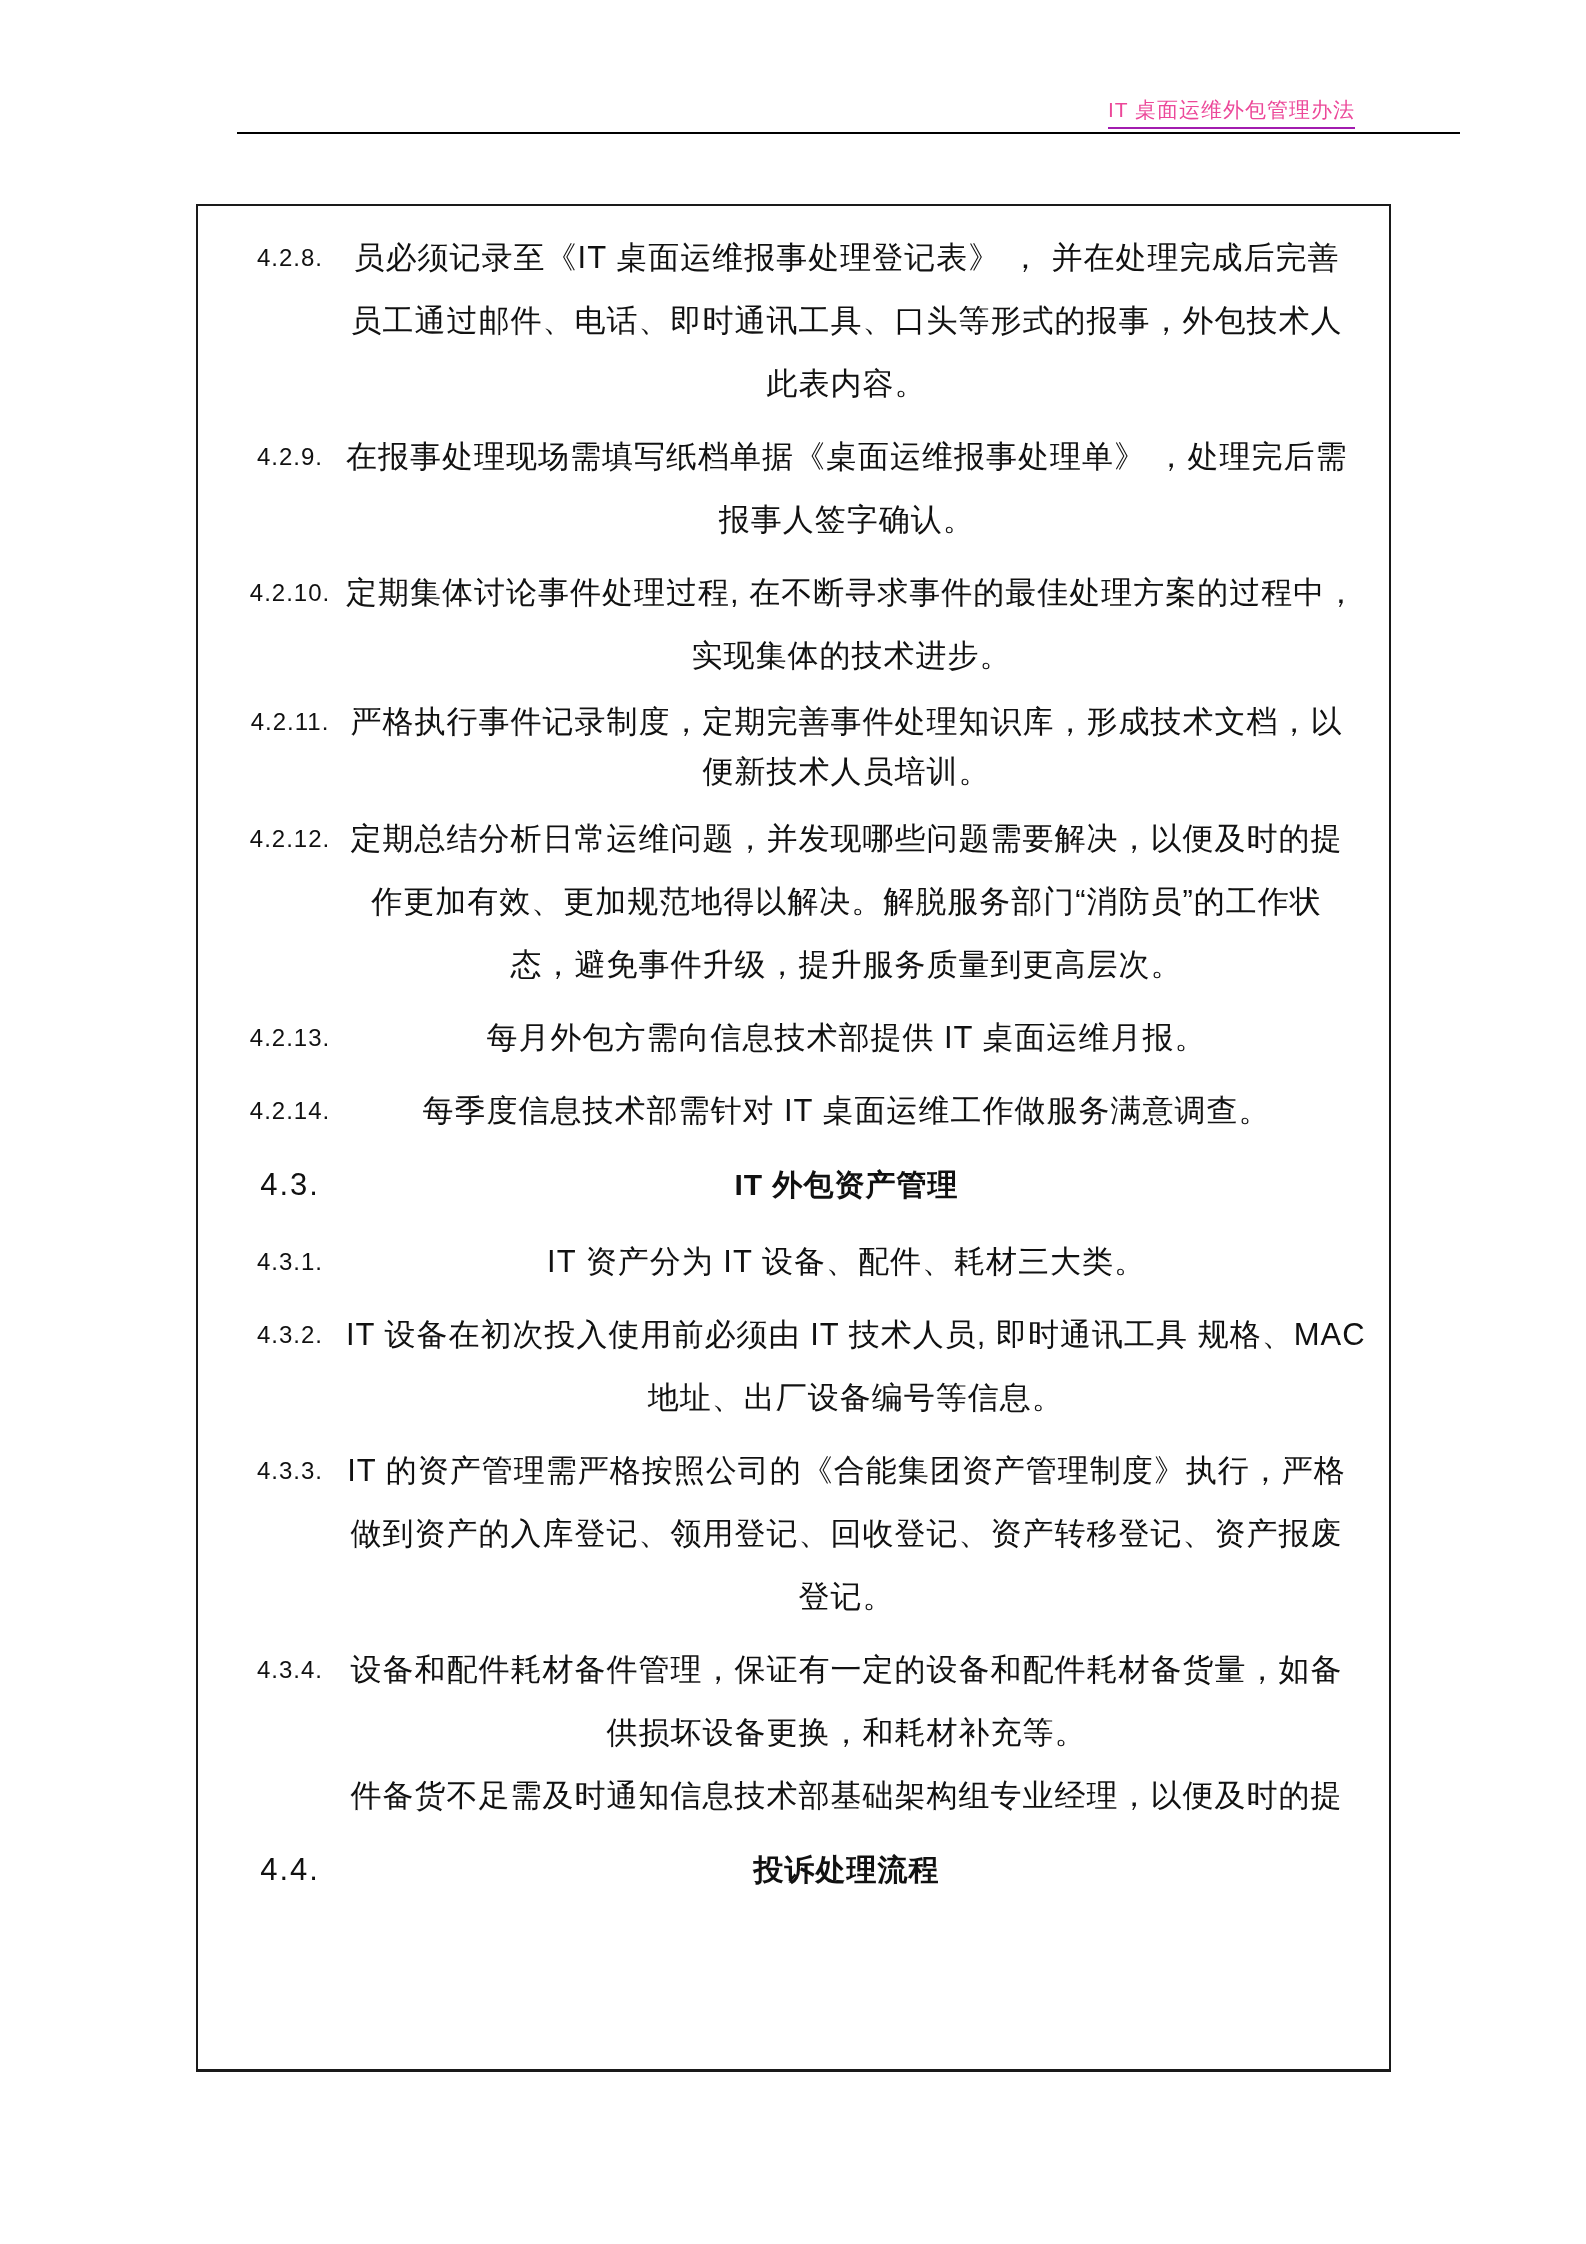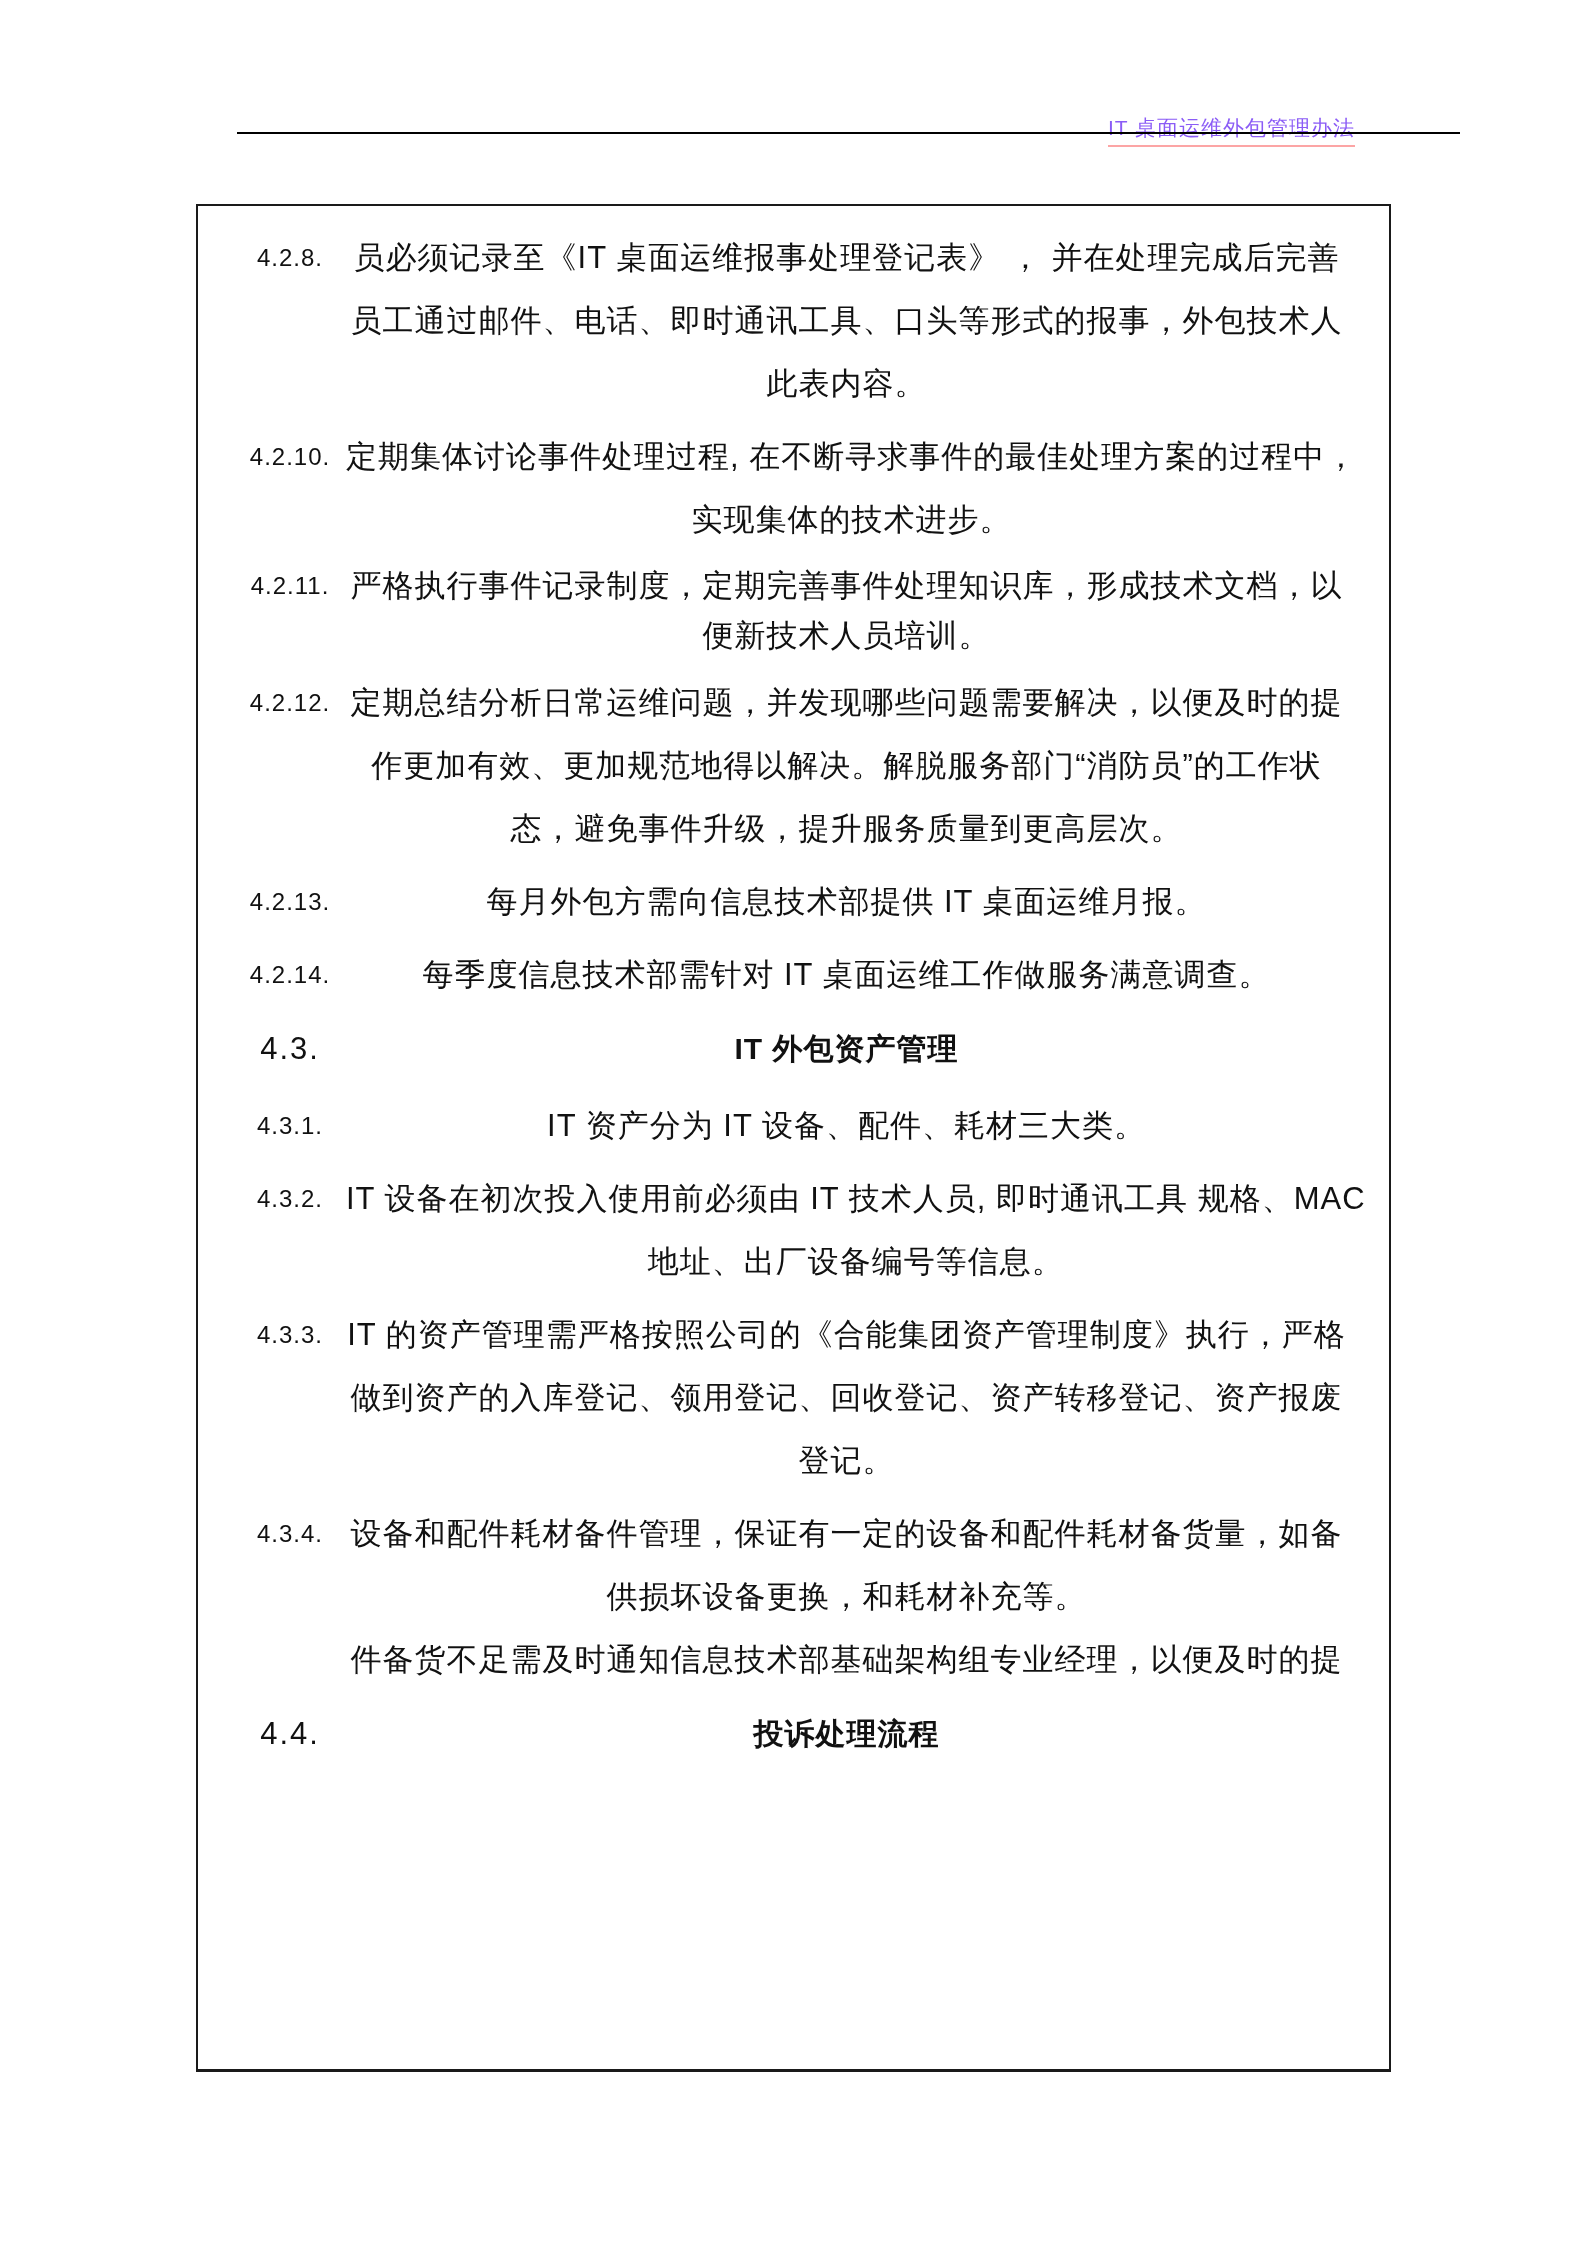"IT 桌面运维外包管理办法" .hdr-title { border-bottom: 2px solid #fca5a5 -> 2px solid #a21caf; color: #8b5cf6 -> #ec4899; top: 114px -> 96px }
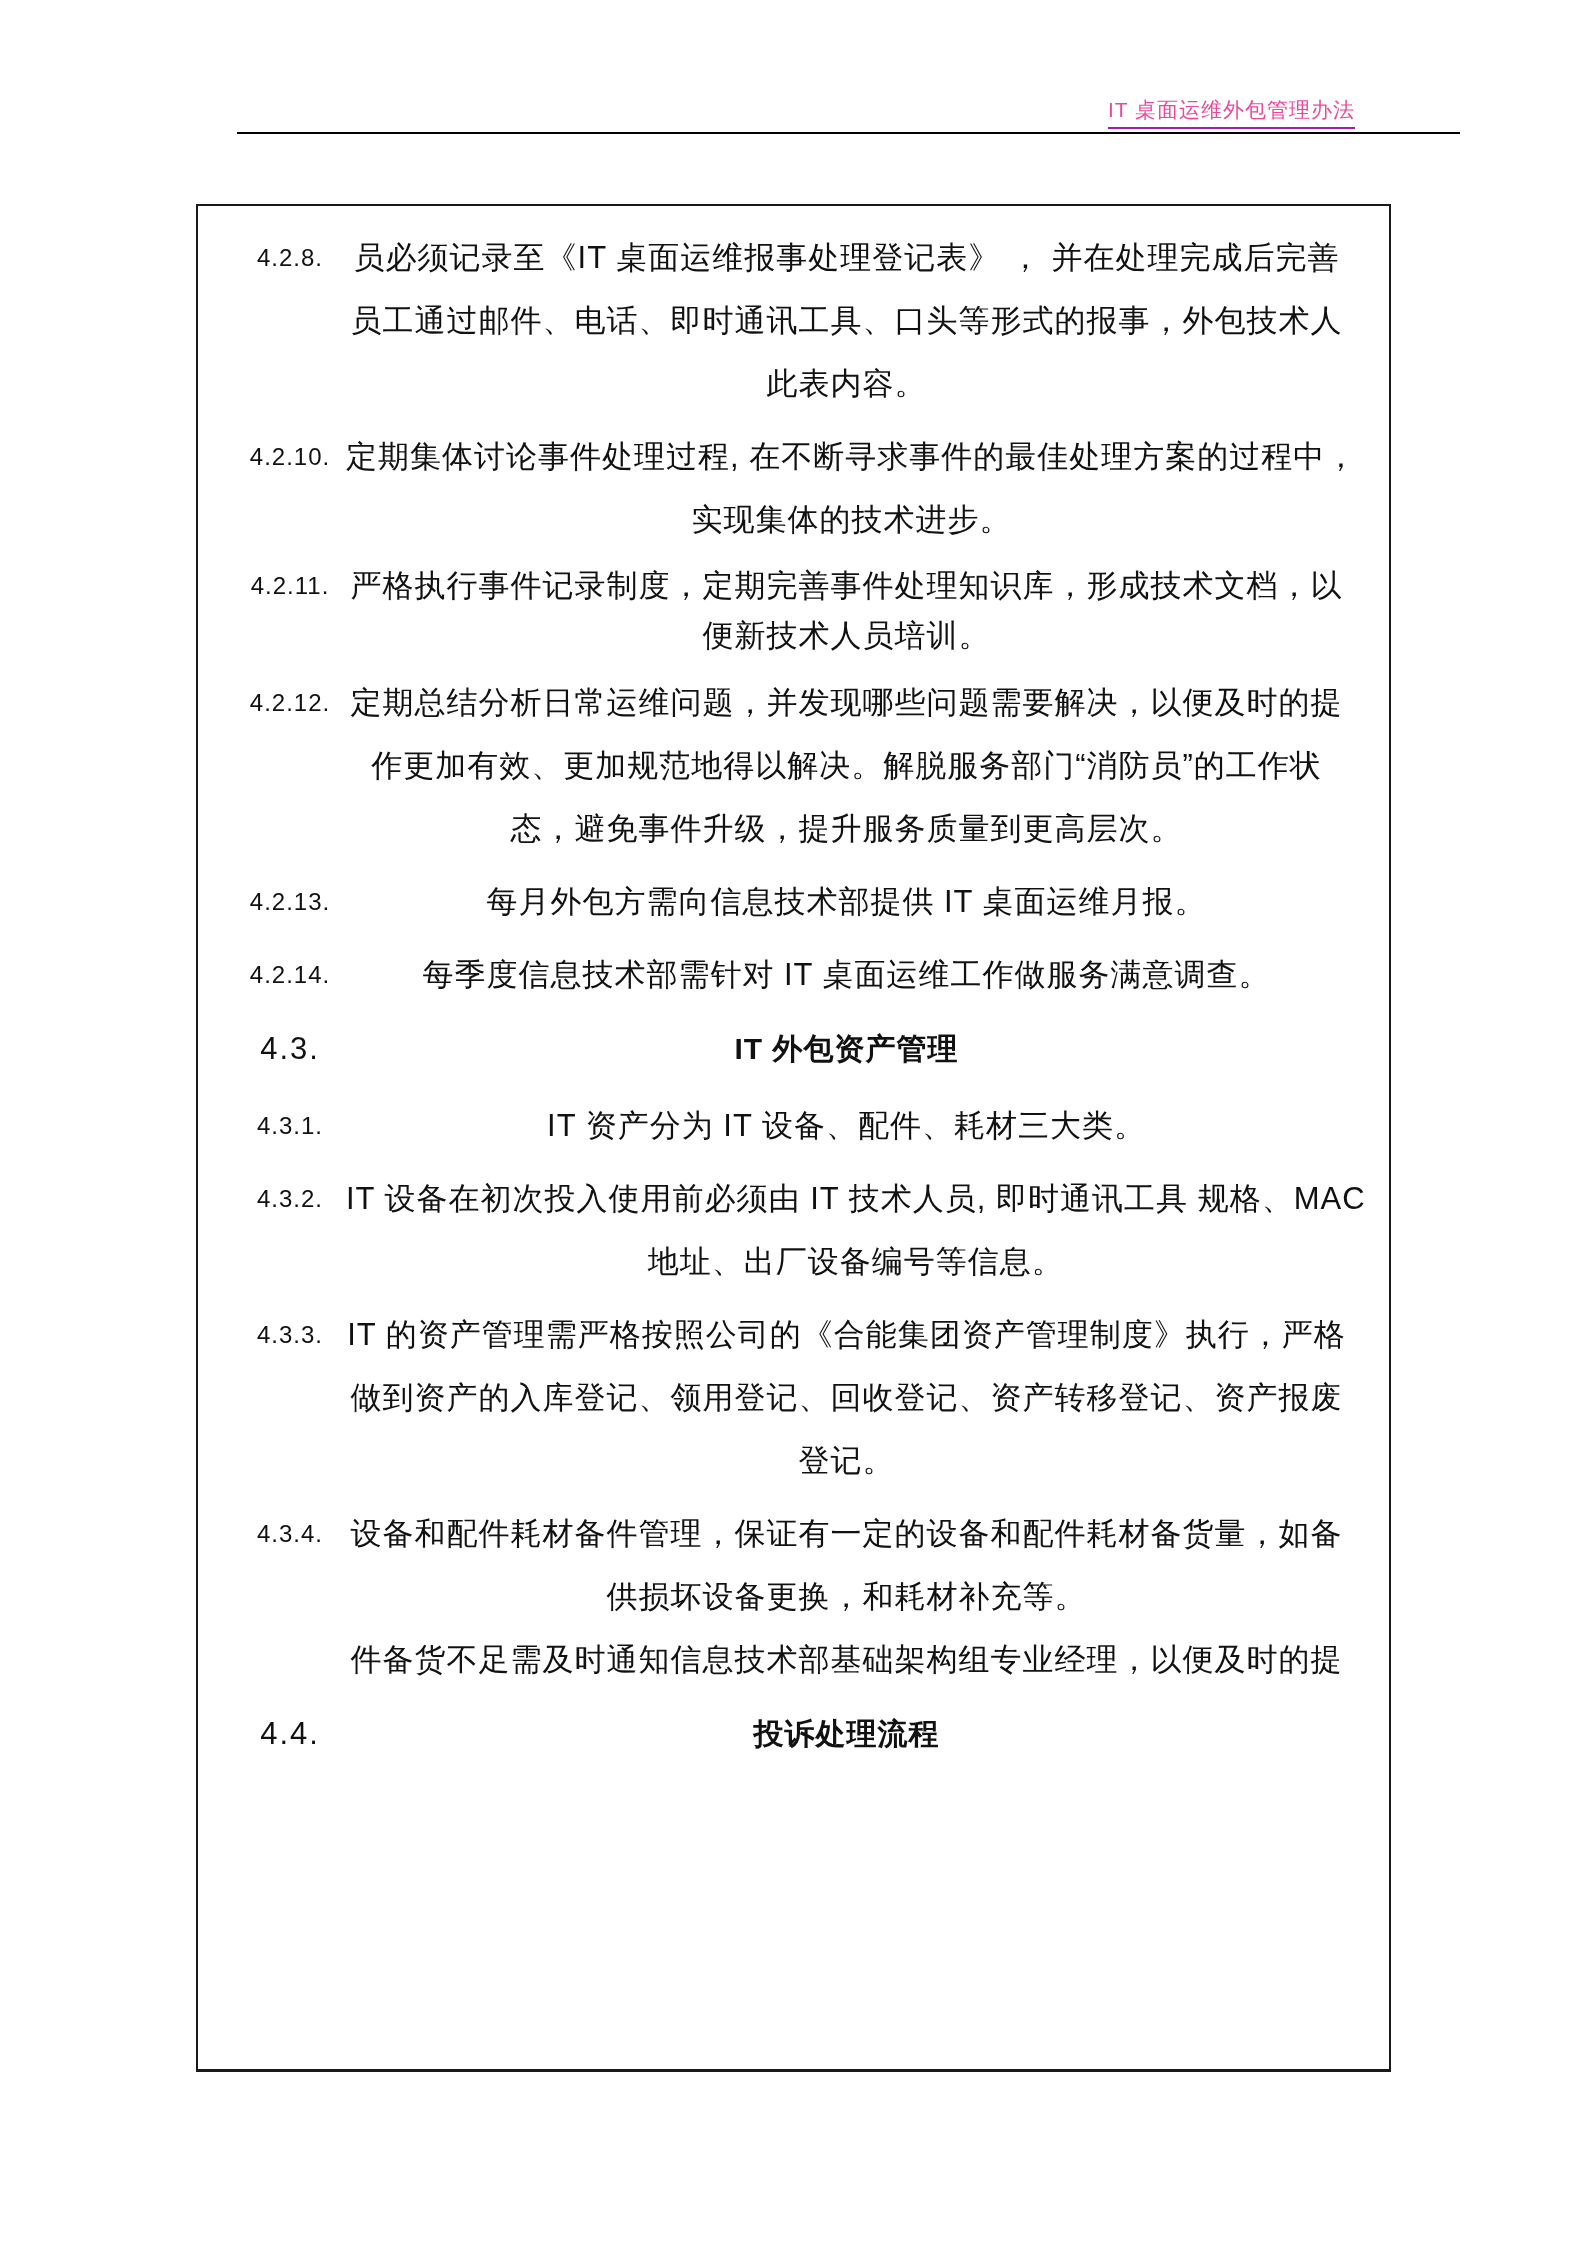"4.2.9." div.item { html: none -> <div> <span>4.2.9.</span> <div> <div>在报事处理现场需填写纸档单据《桌面运维报事处理单》 ，处理完后需</div> <div>报事人签字确认。</div> </div> </div> }
